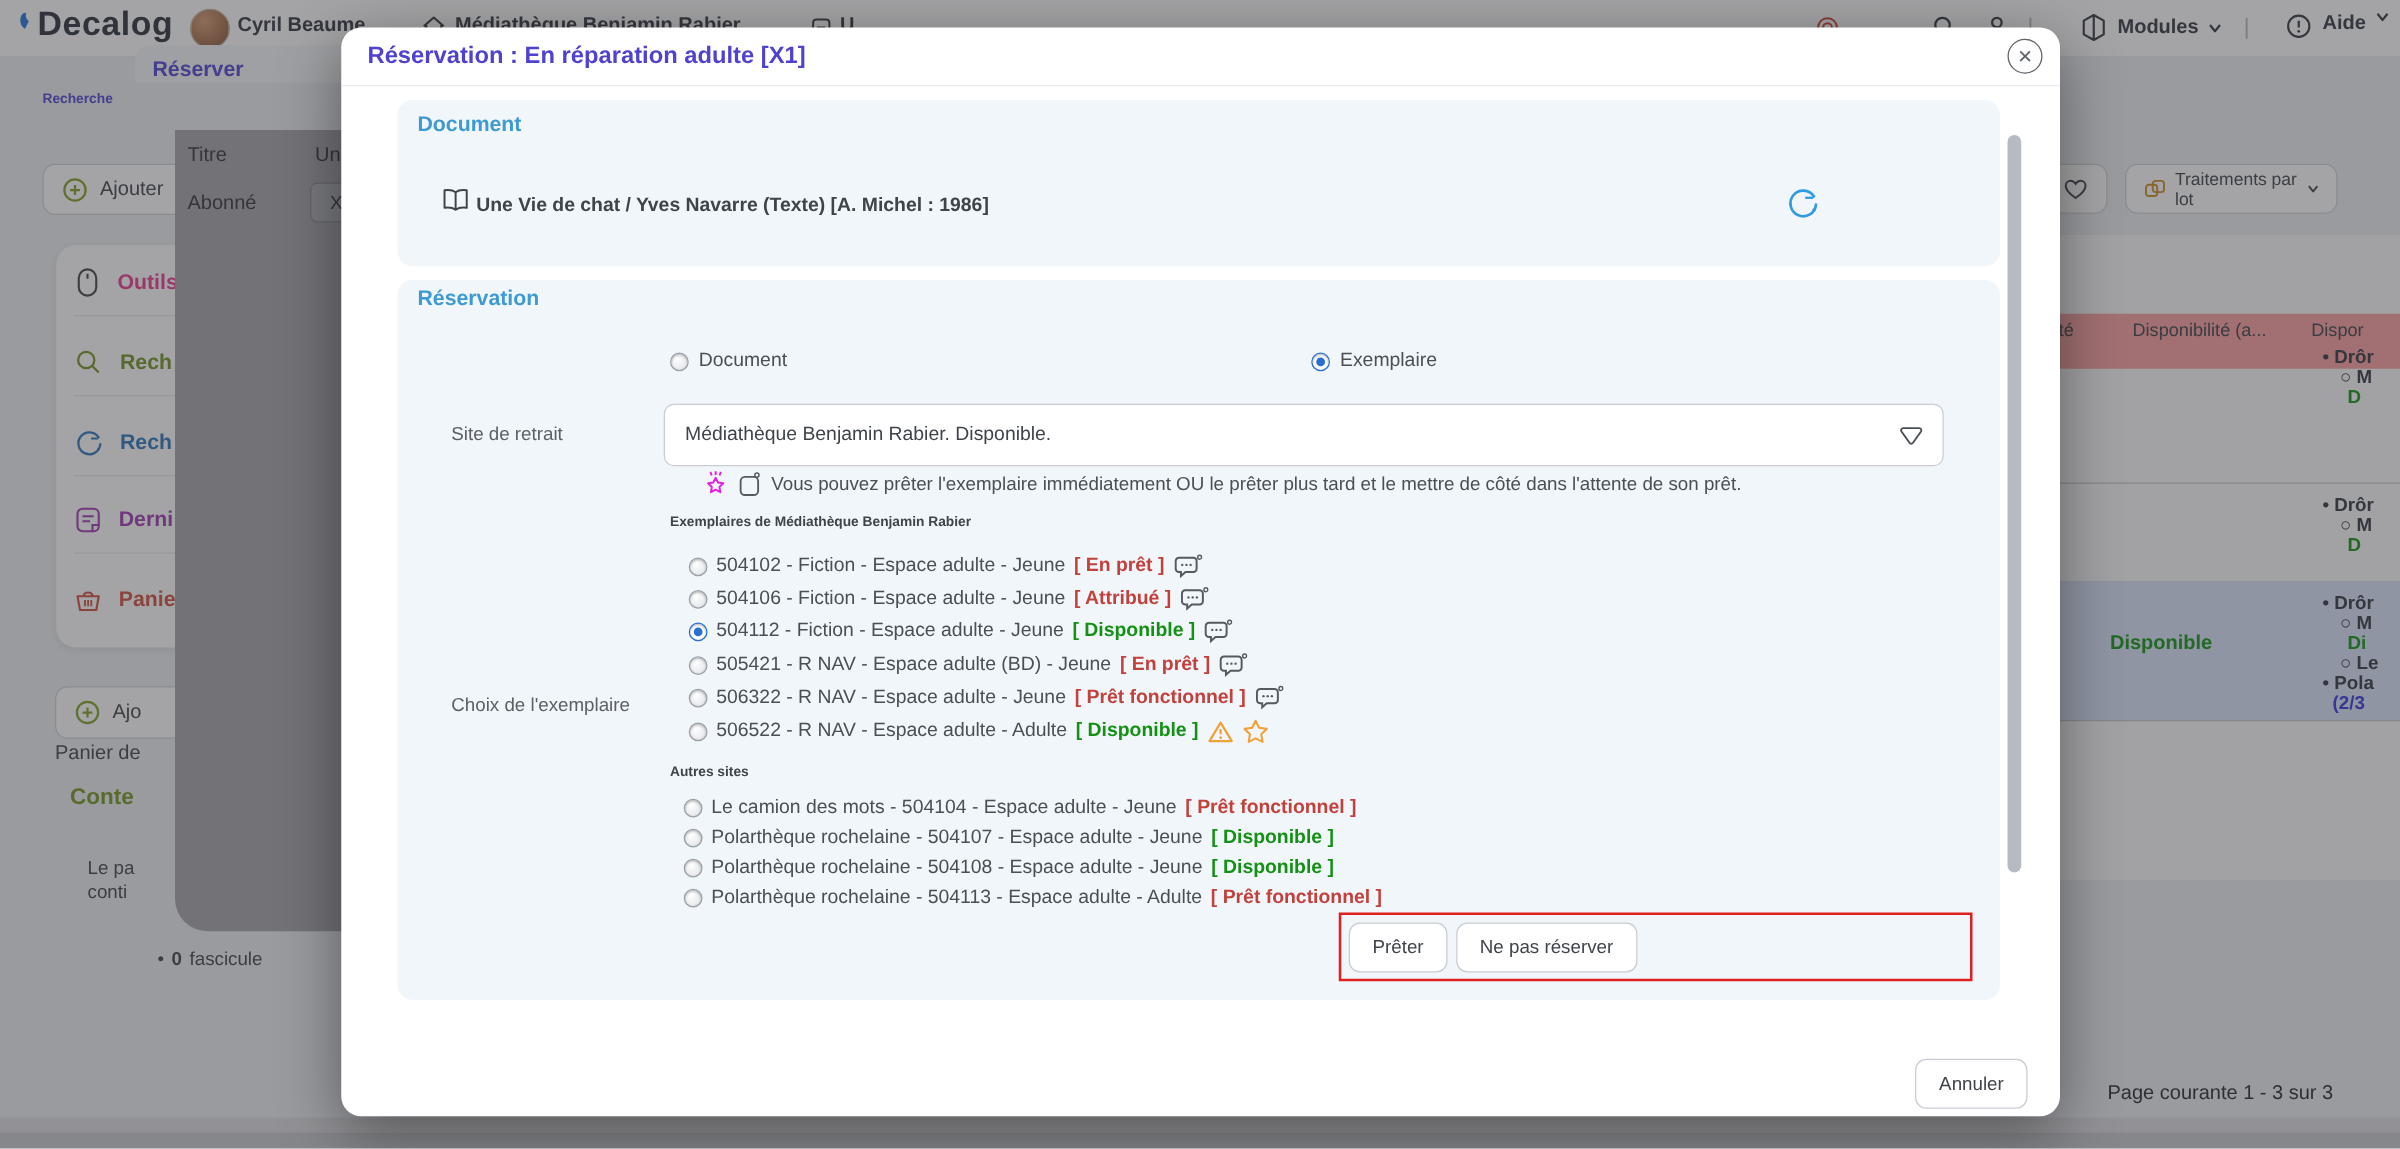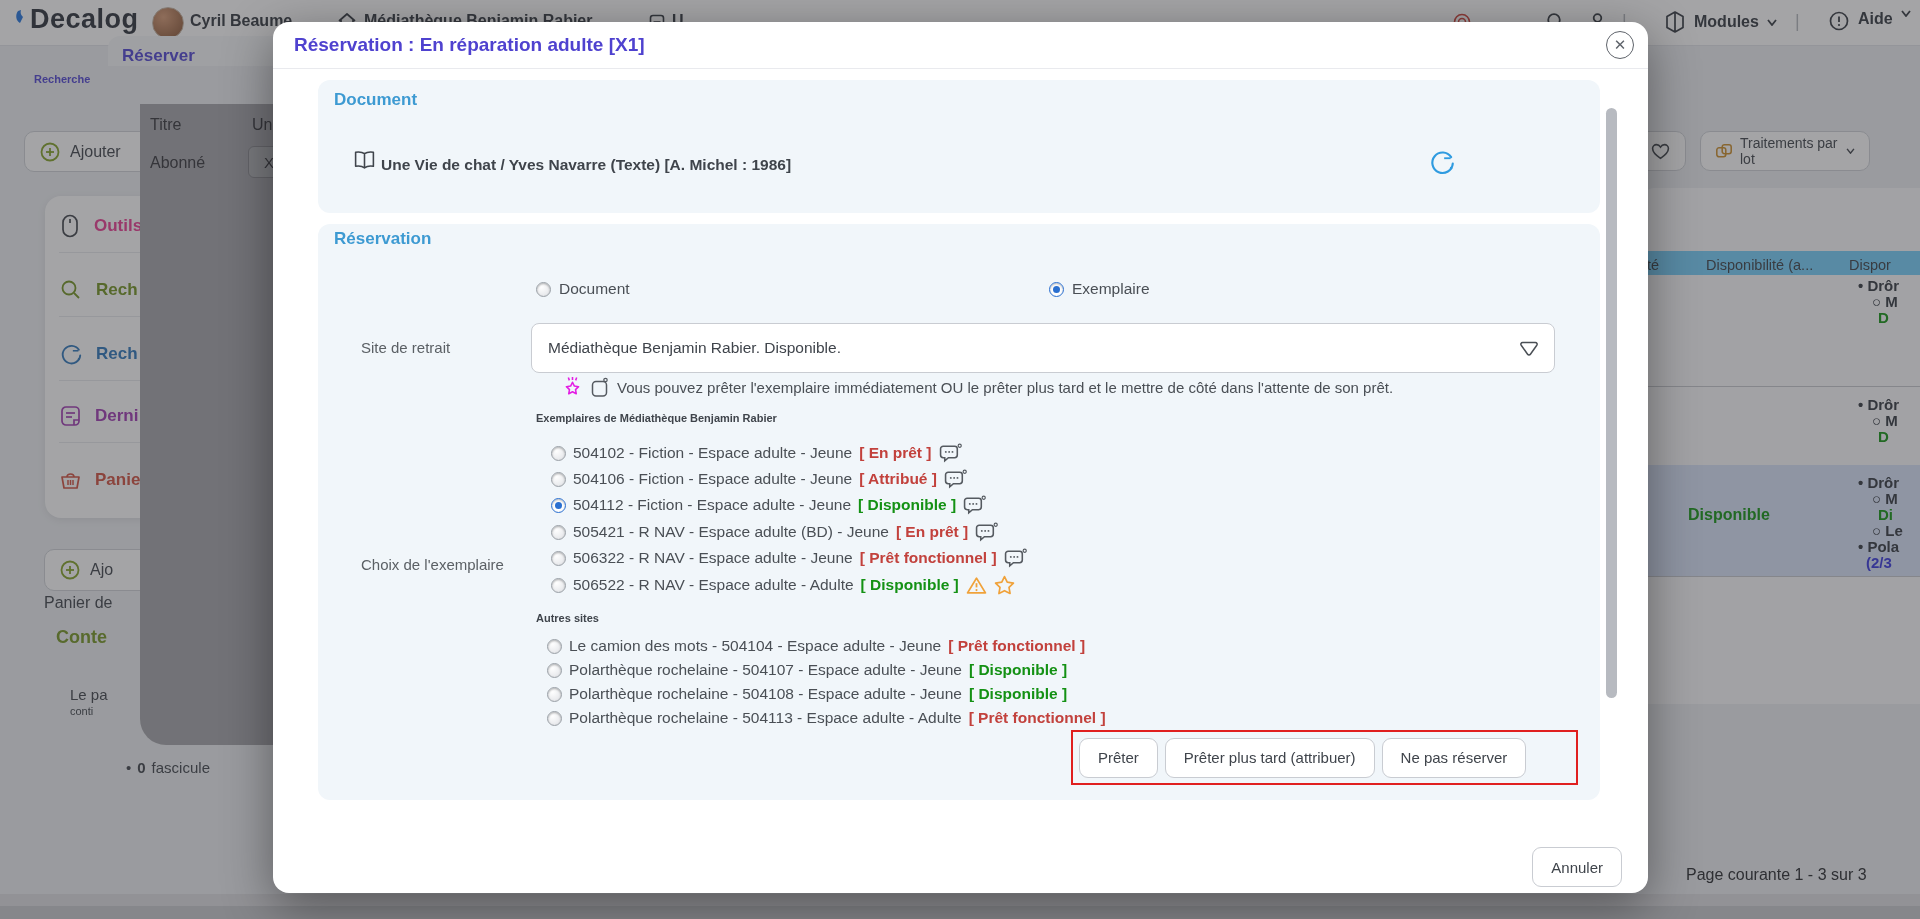"Ajouter" div.btn-bg { left: 24px -> 34px }
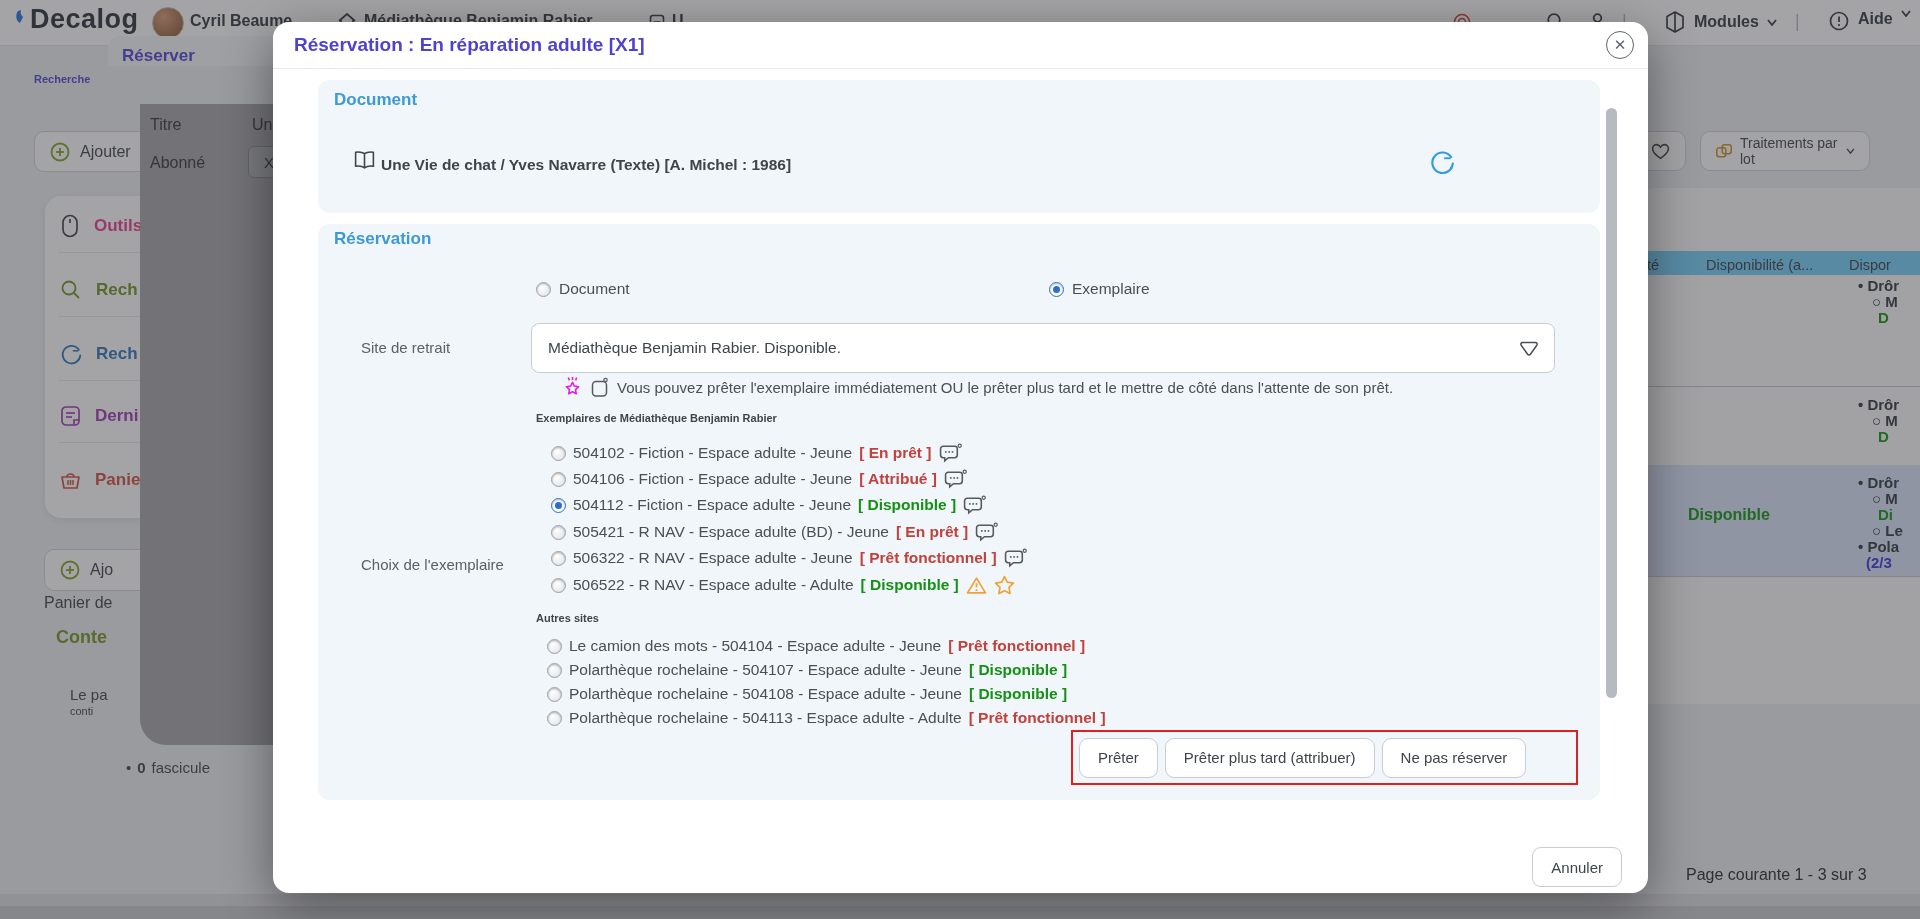"té" .res-header { background: #7dd3fc -> #fca5a5; height: 24px -> 44px }
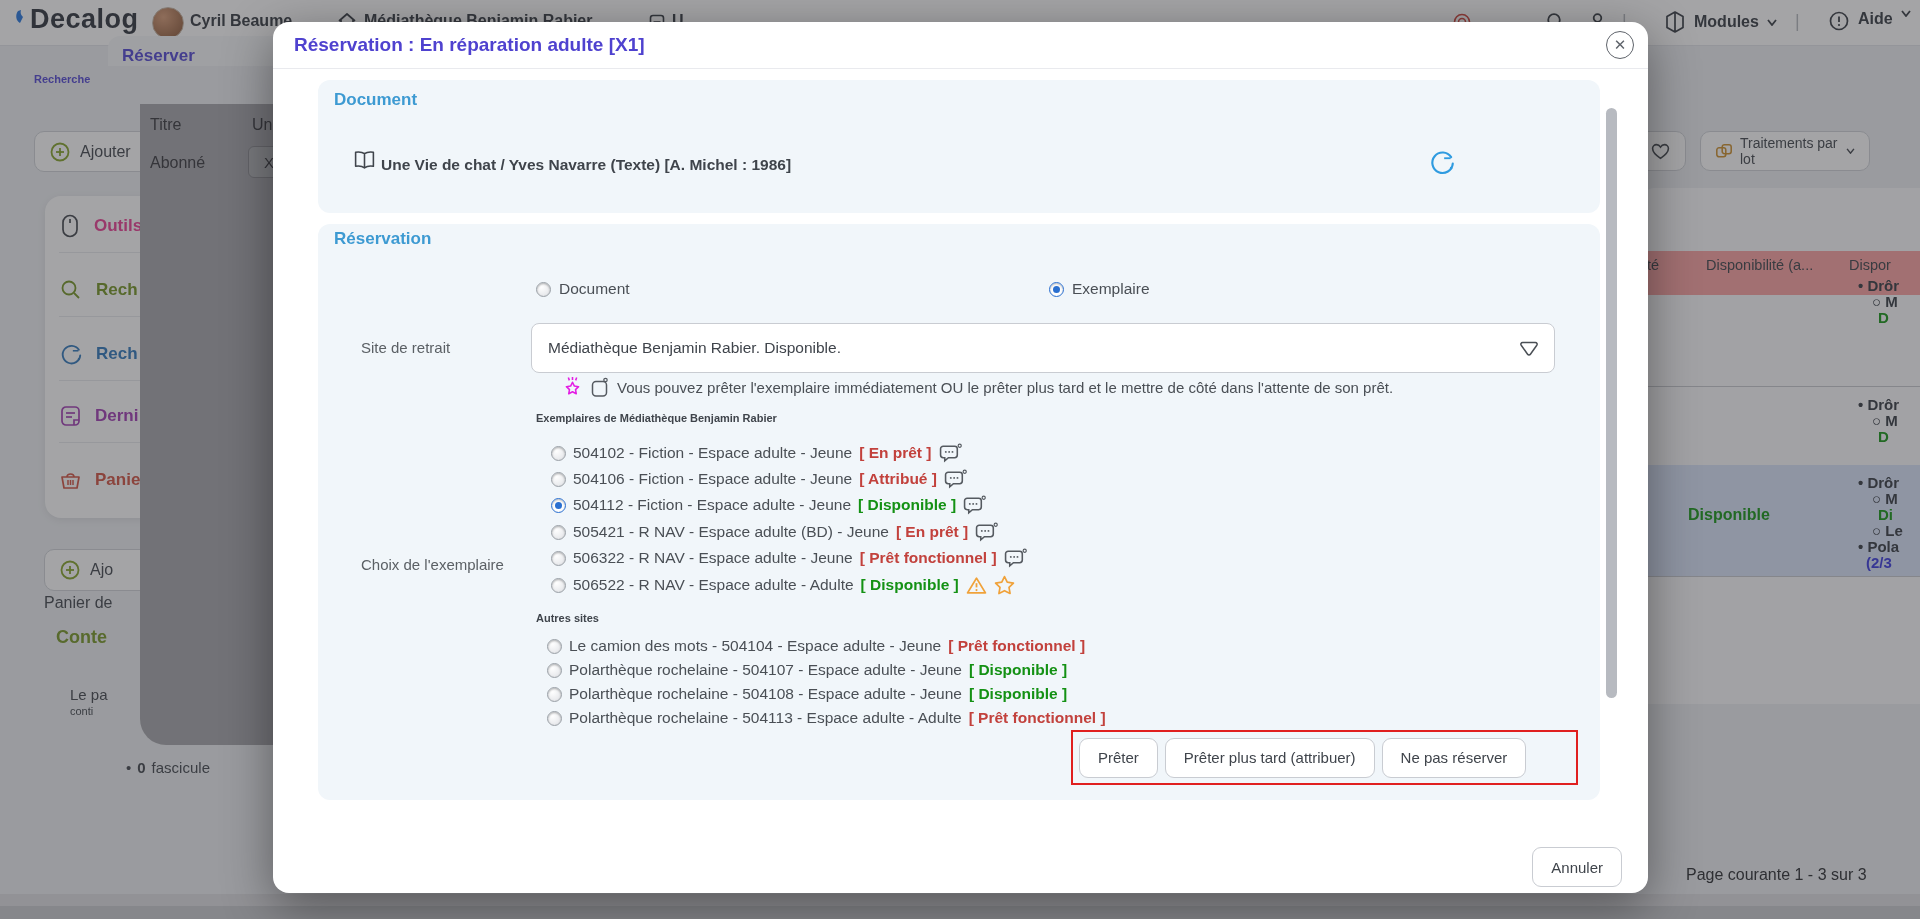"conti" span.abs { font-size: 11px -> 15px }
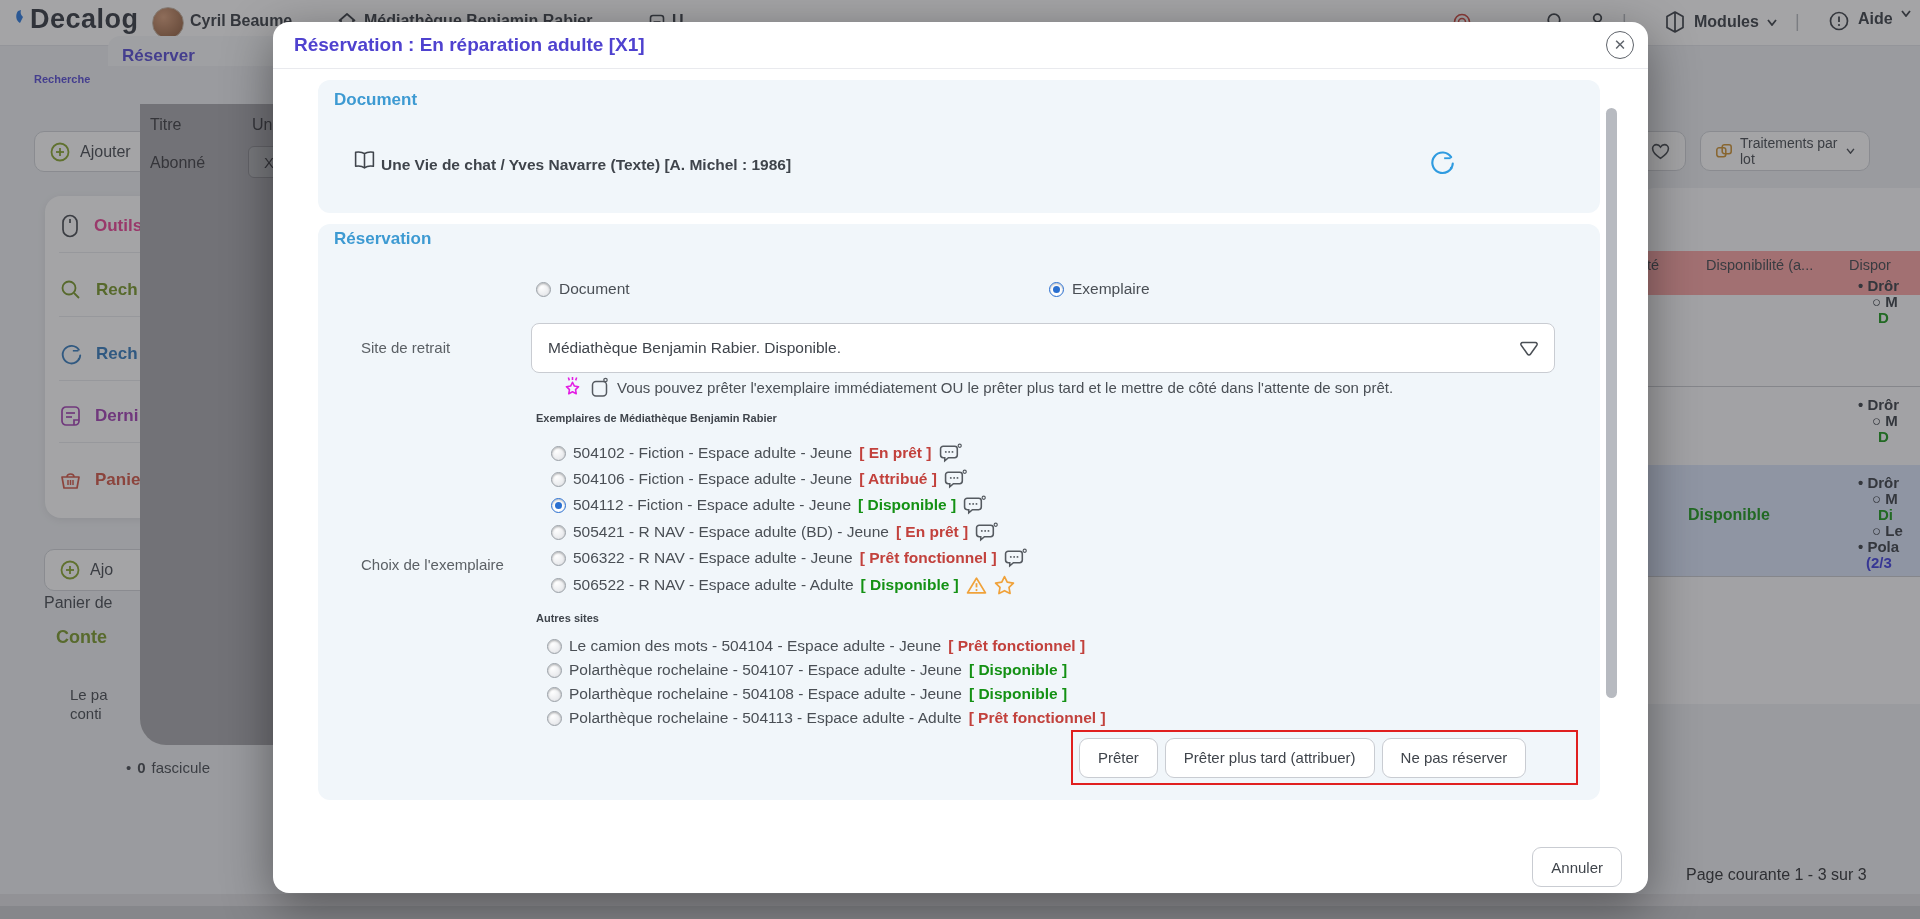"Prêter plus tard (attribuer)" button.act-btn { html: <button>Prêter plus tard (attribuer)</button> -> none }
